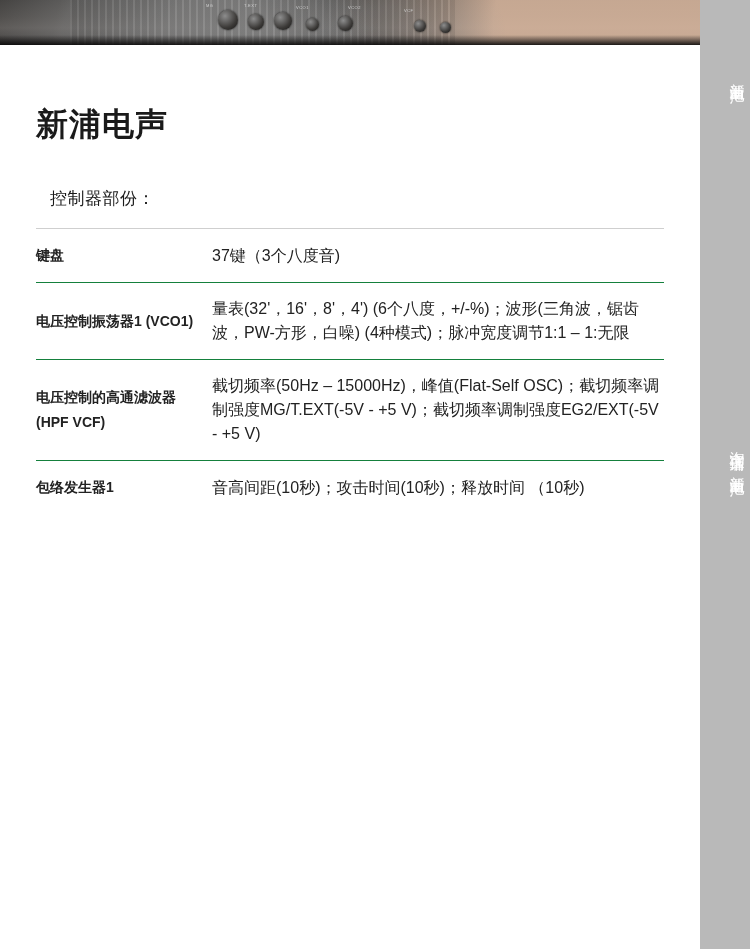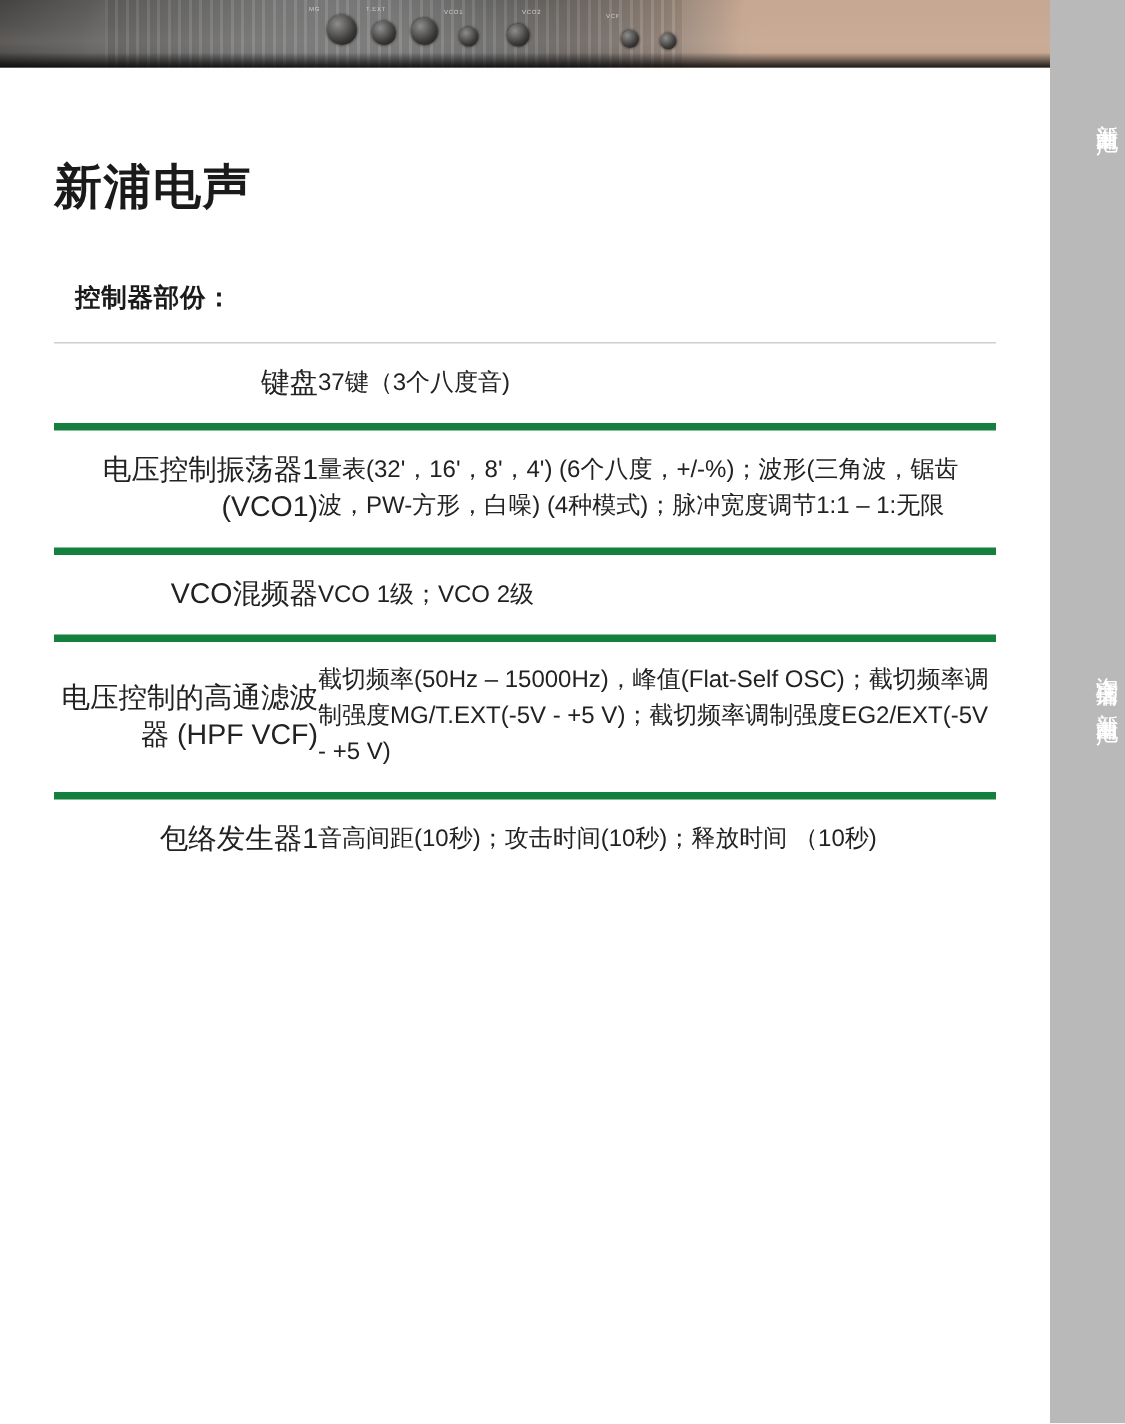"控制器部份：" .section-title { font-weight: bold -> normal }
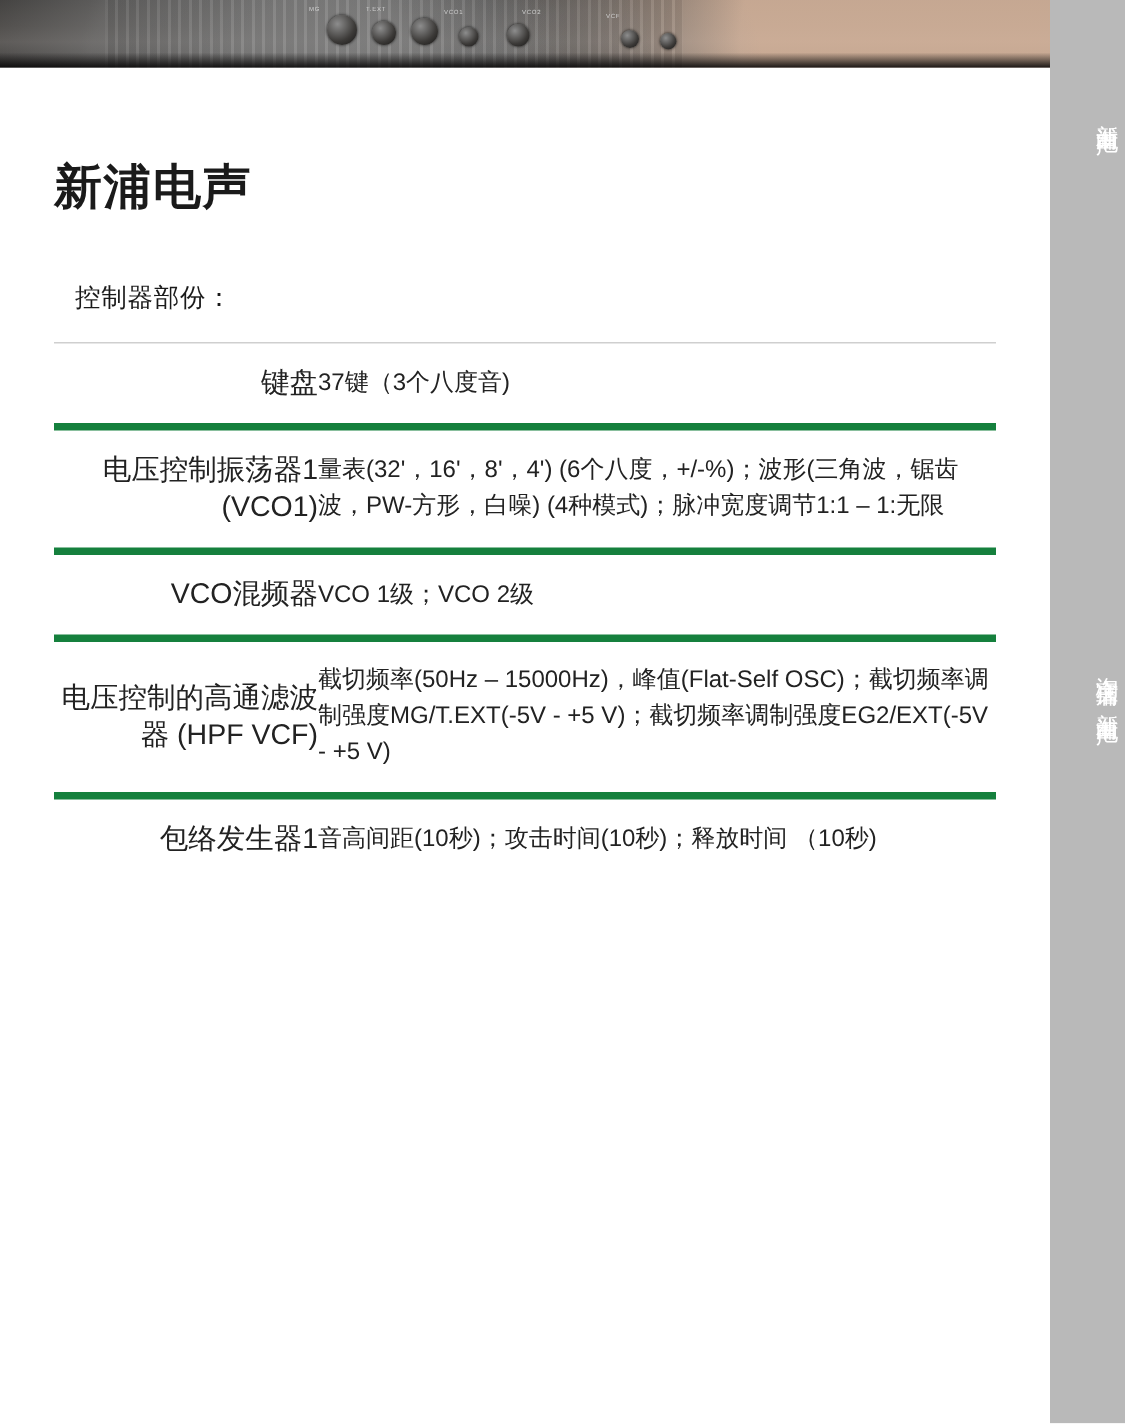"键盘" td.k { font-size: 19px -> 14px; font-weight: none -> bold; text-align: right -> left }
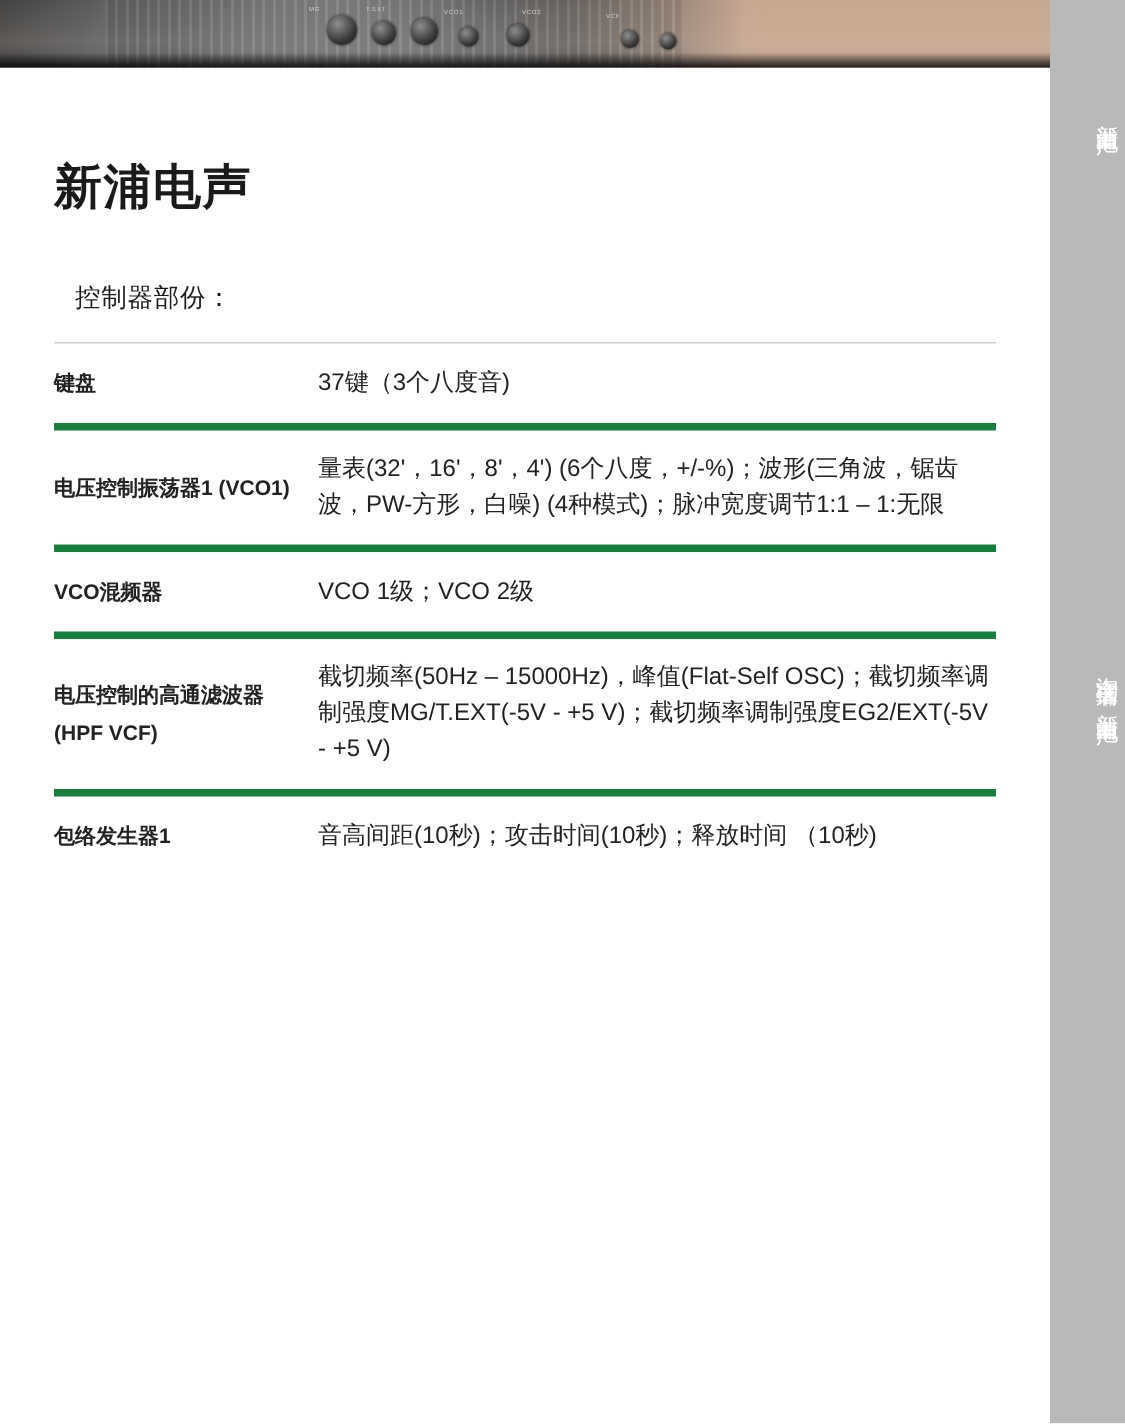"电压控制振荡器1 (VCO1)" table.spec tr { border-top: 5px solid #15803d -> 1px solid #15803d }
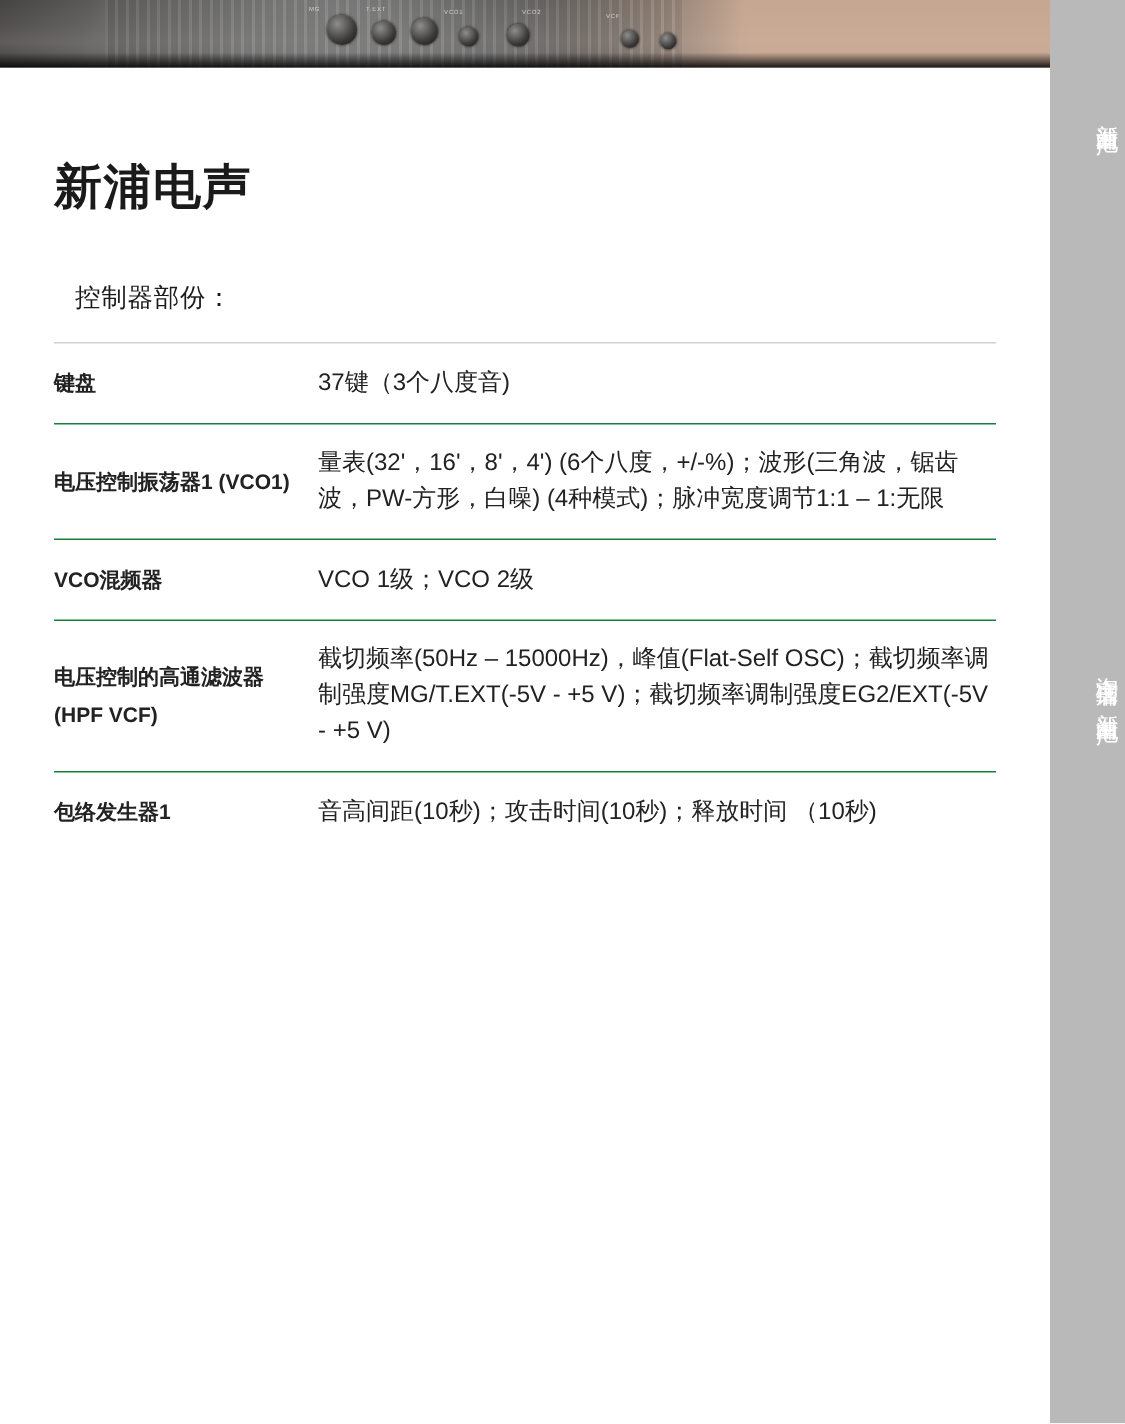"VCO混频器" tr { html: <tr> <td>VCO混频器</td> <td>VCO 1级；VCO 2级</td> </tr> -> none }
